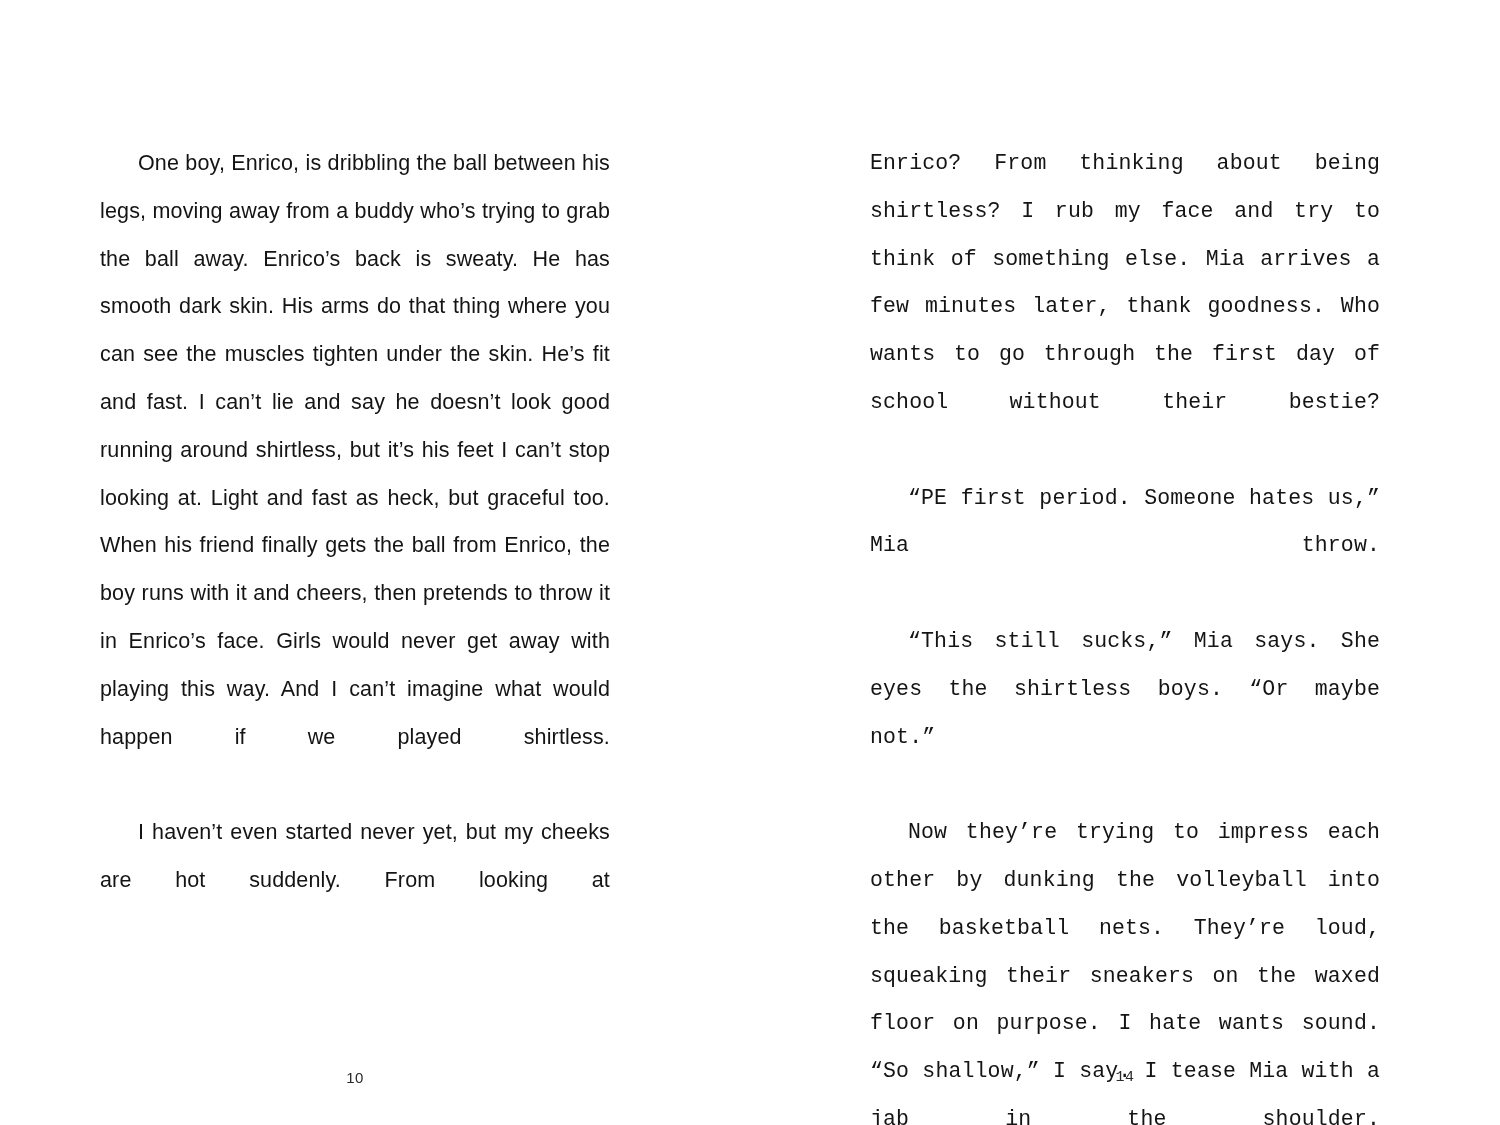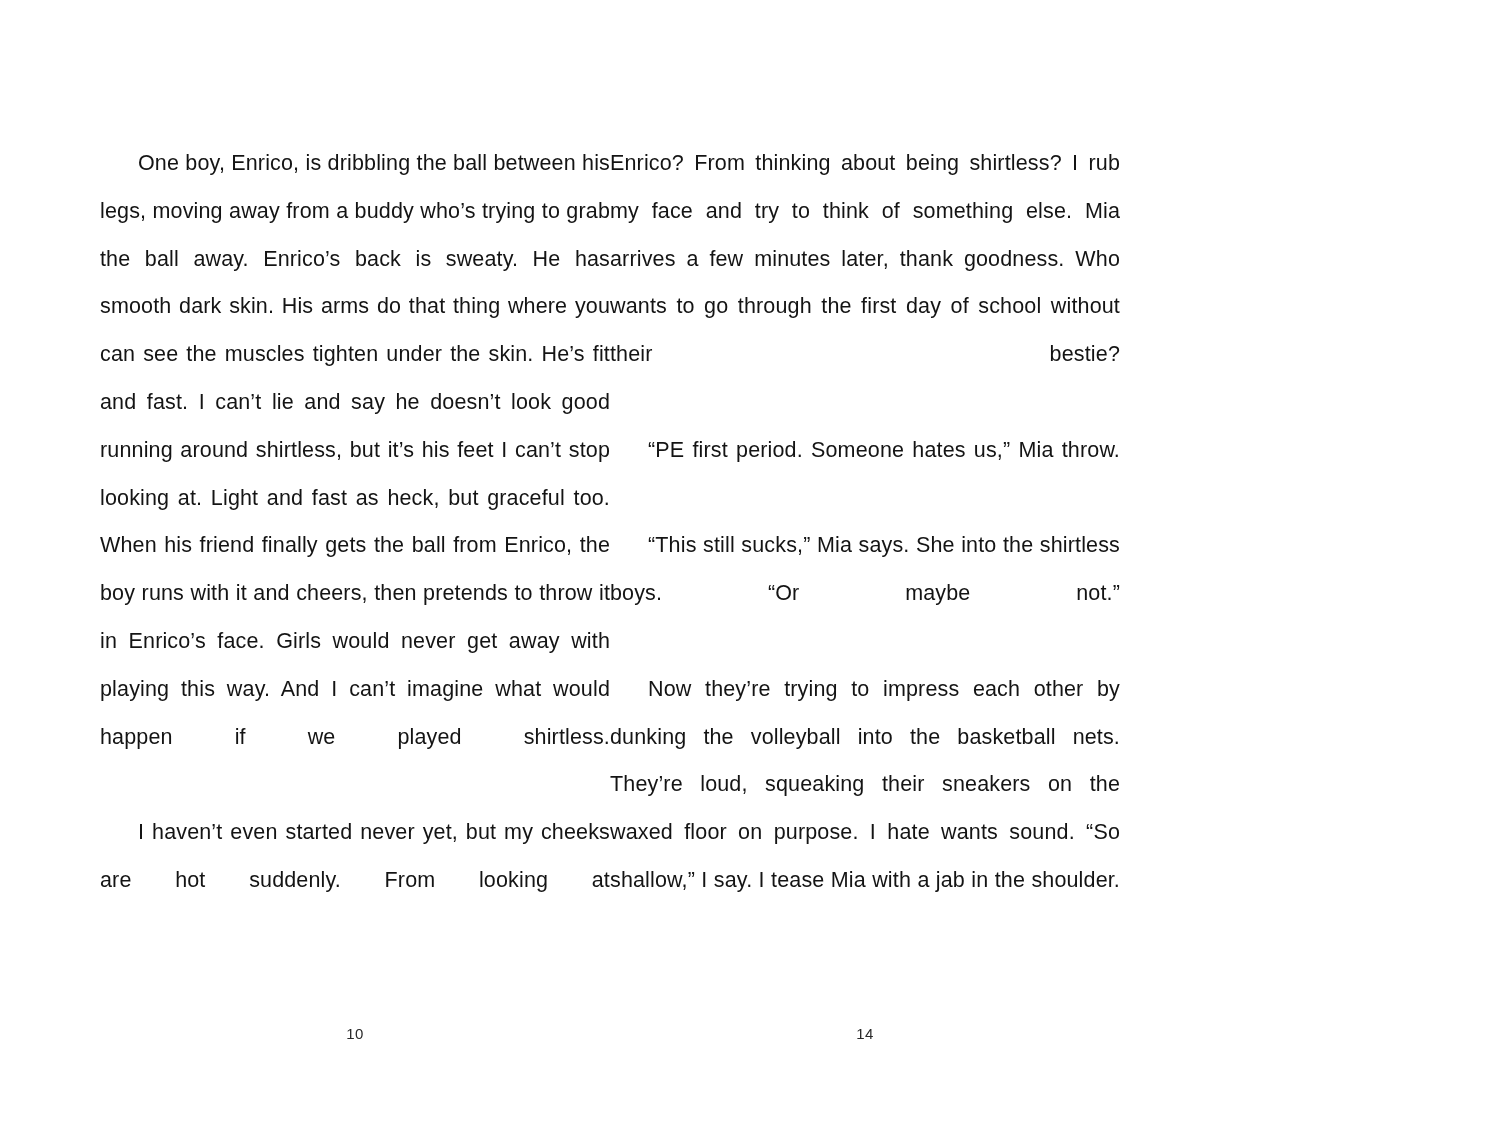"Enrico? From thinking about being" .page-right { font-family: none -> Liberation Mono, monospace; margin-left: none -> 260px }
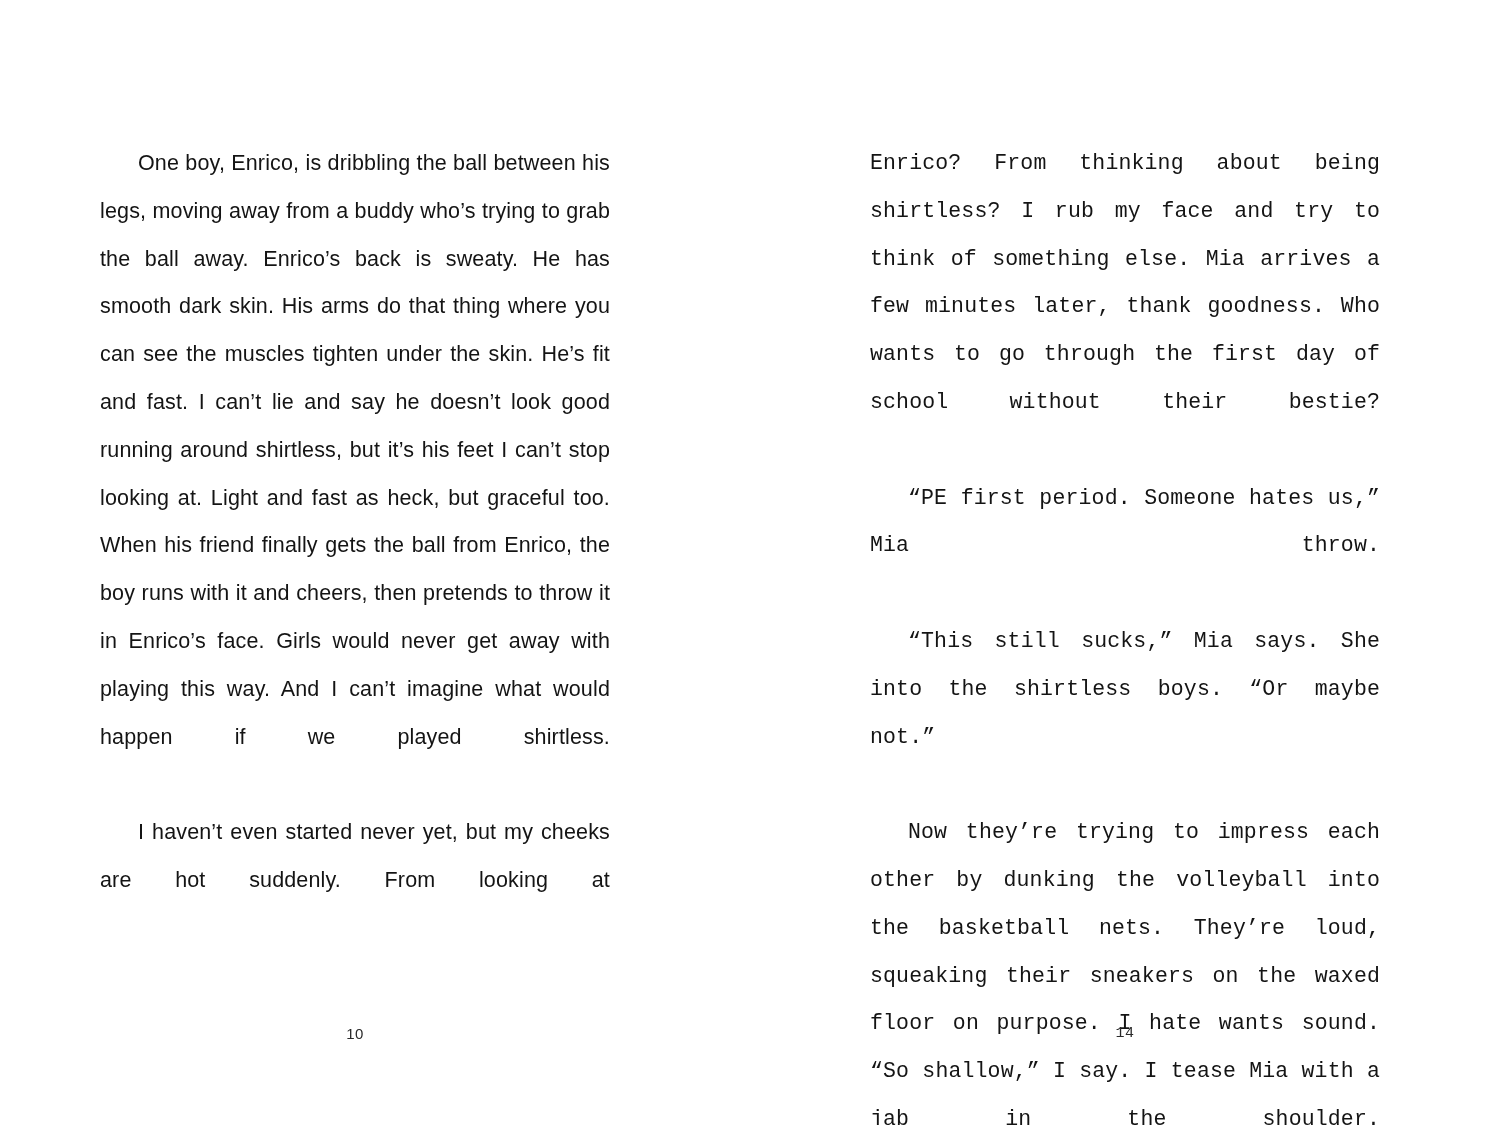"“This still sucks,” Mia says." p.para { text: into -> eyes }
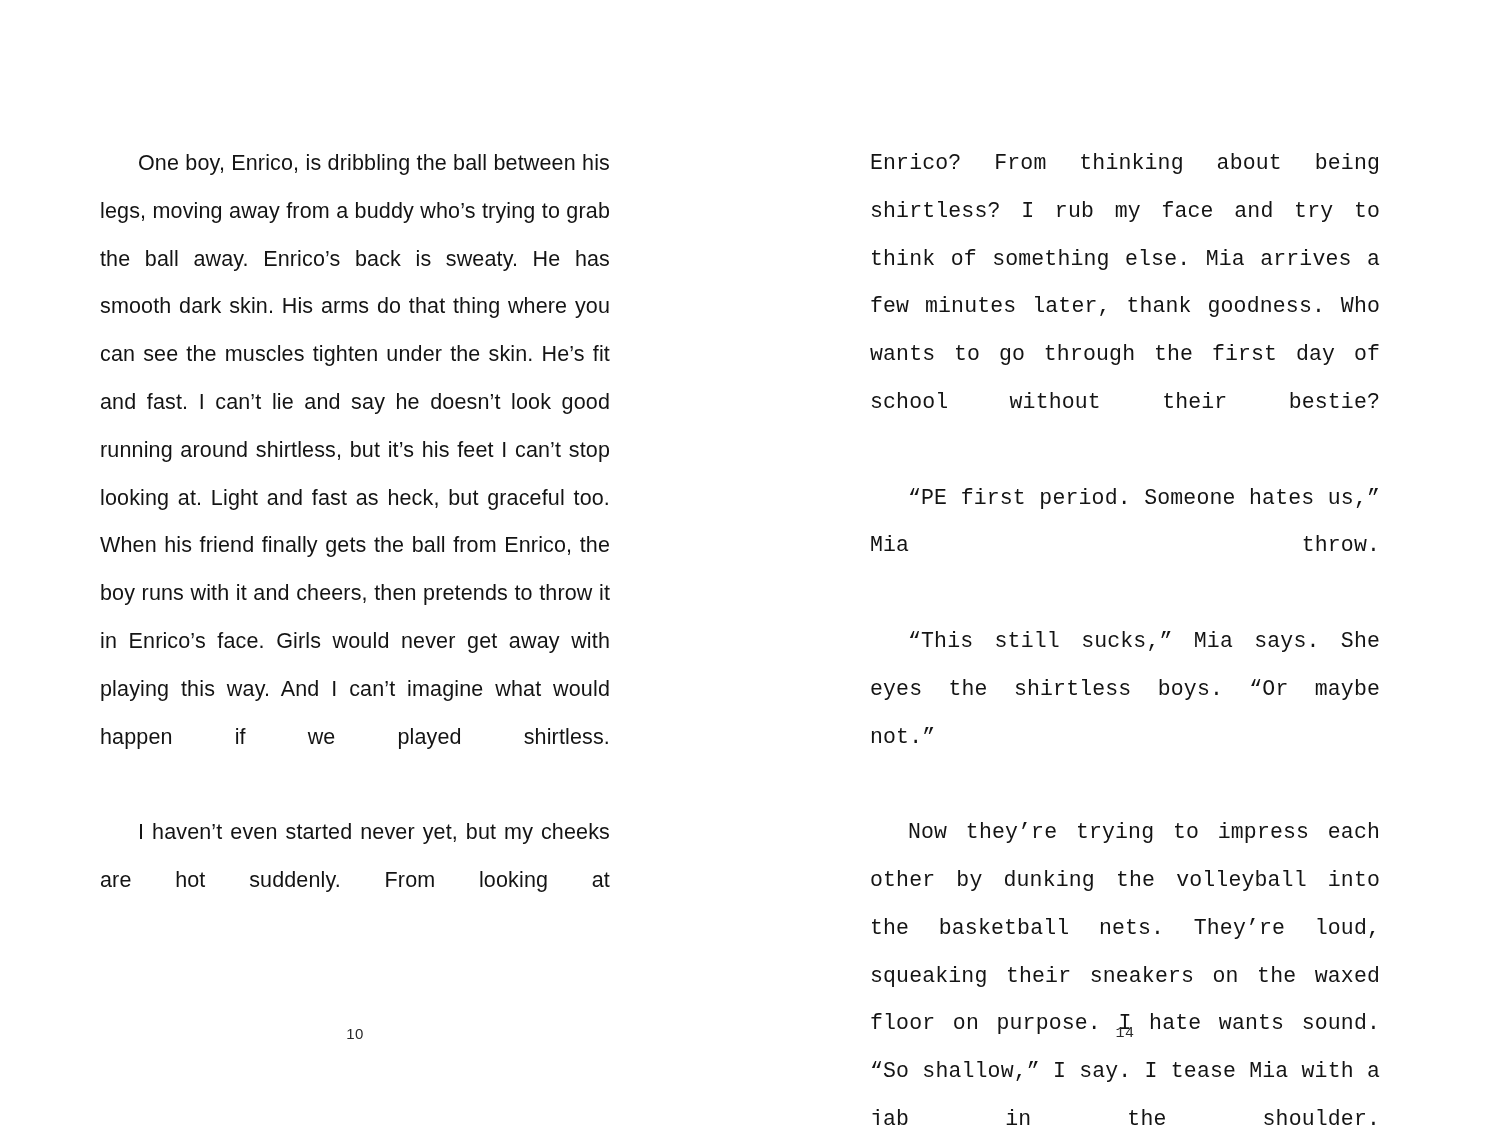"10" .page-number { top: 885px -> 929px }
